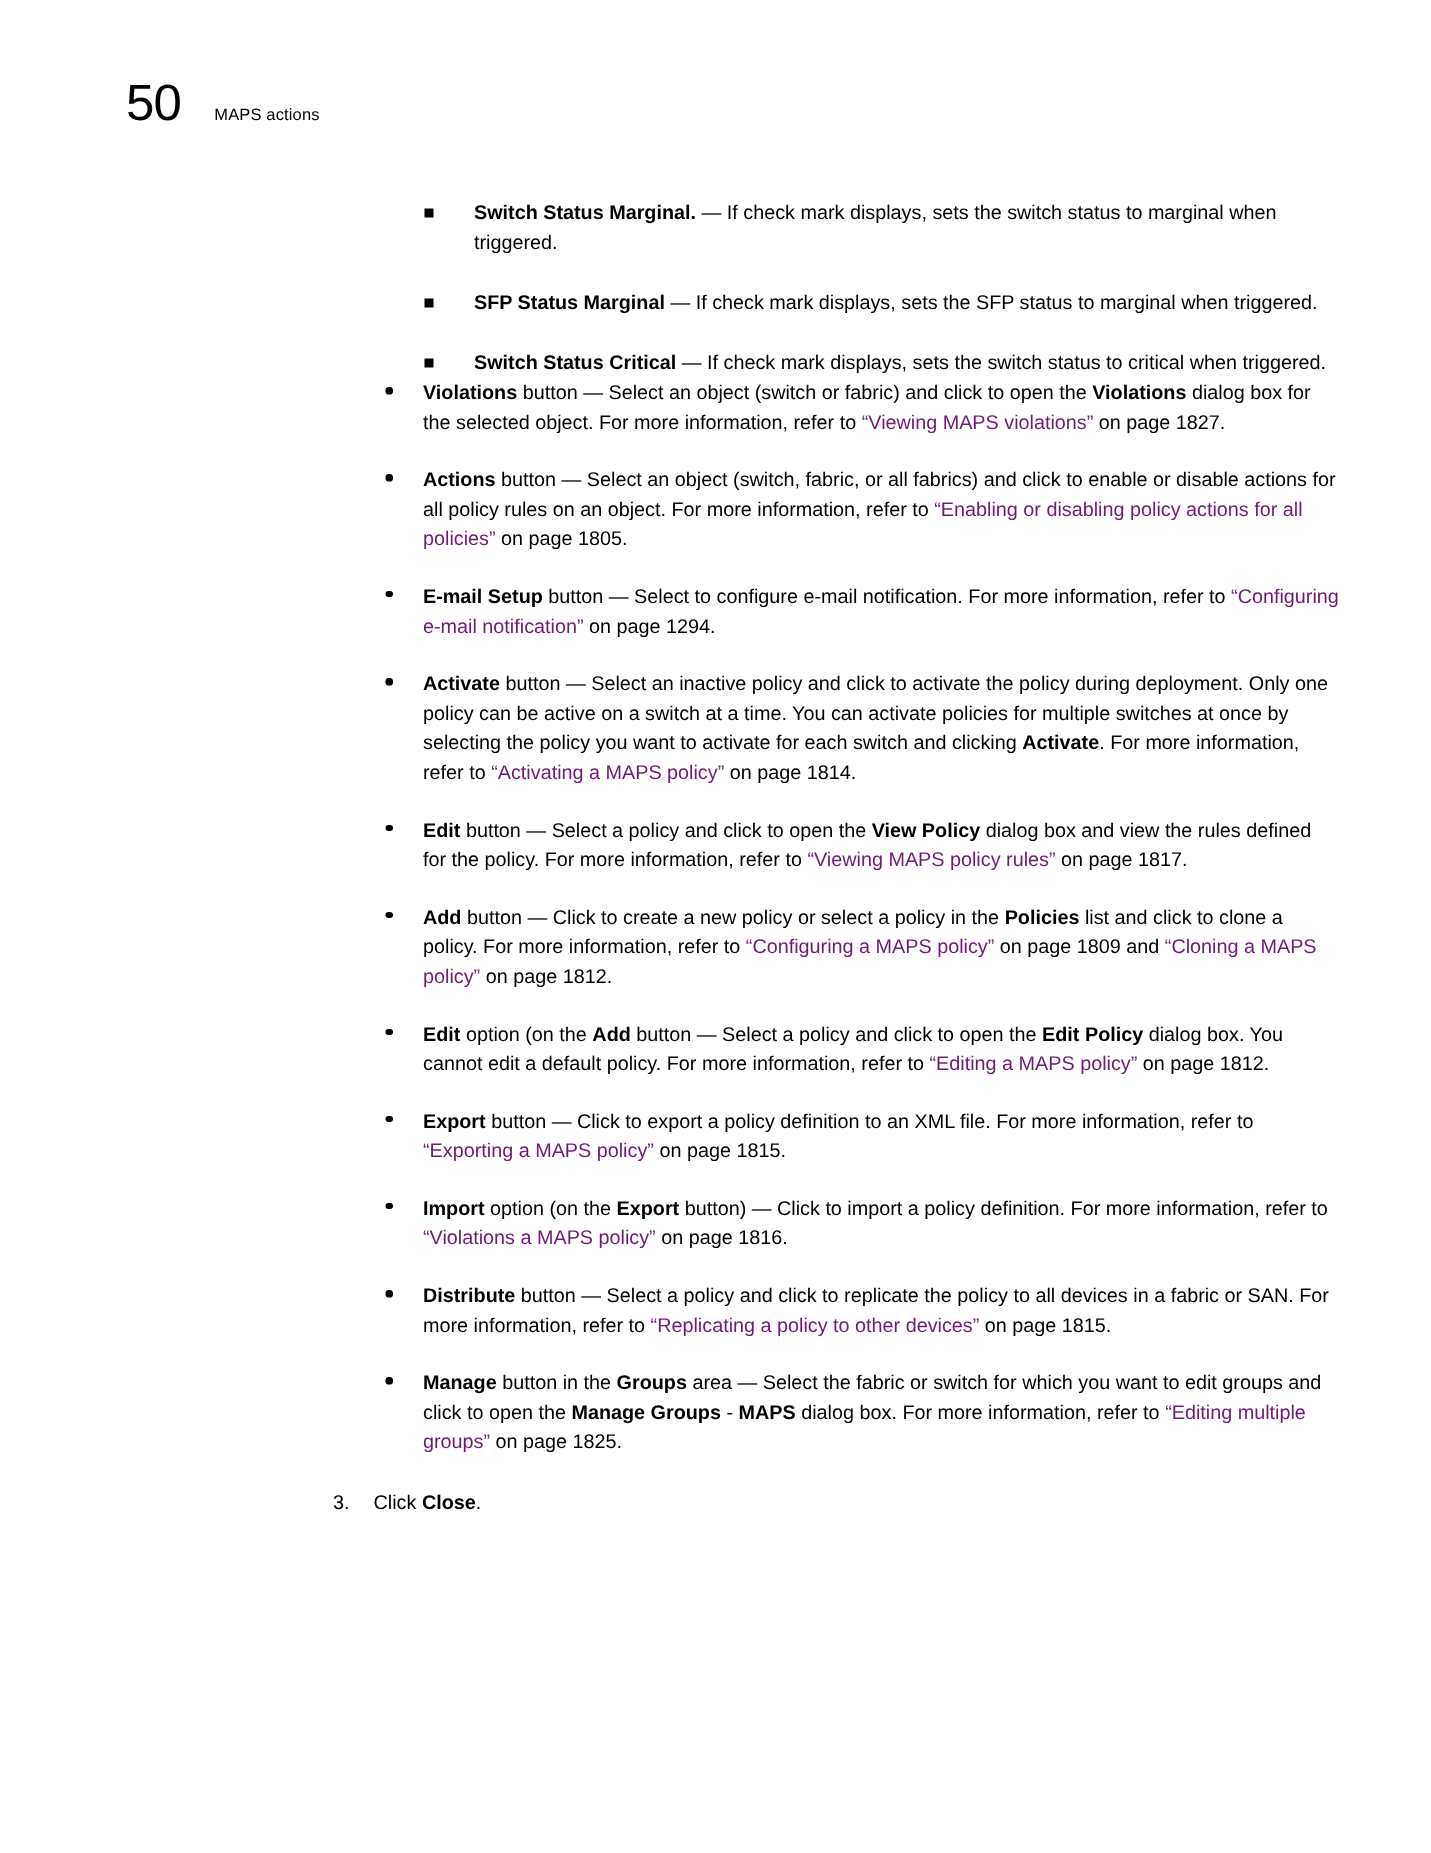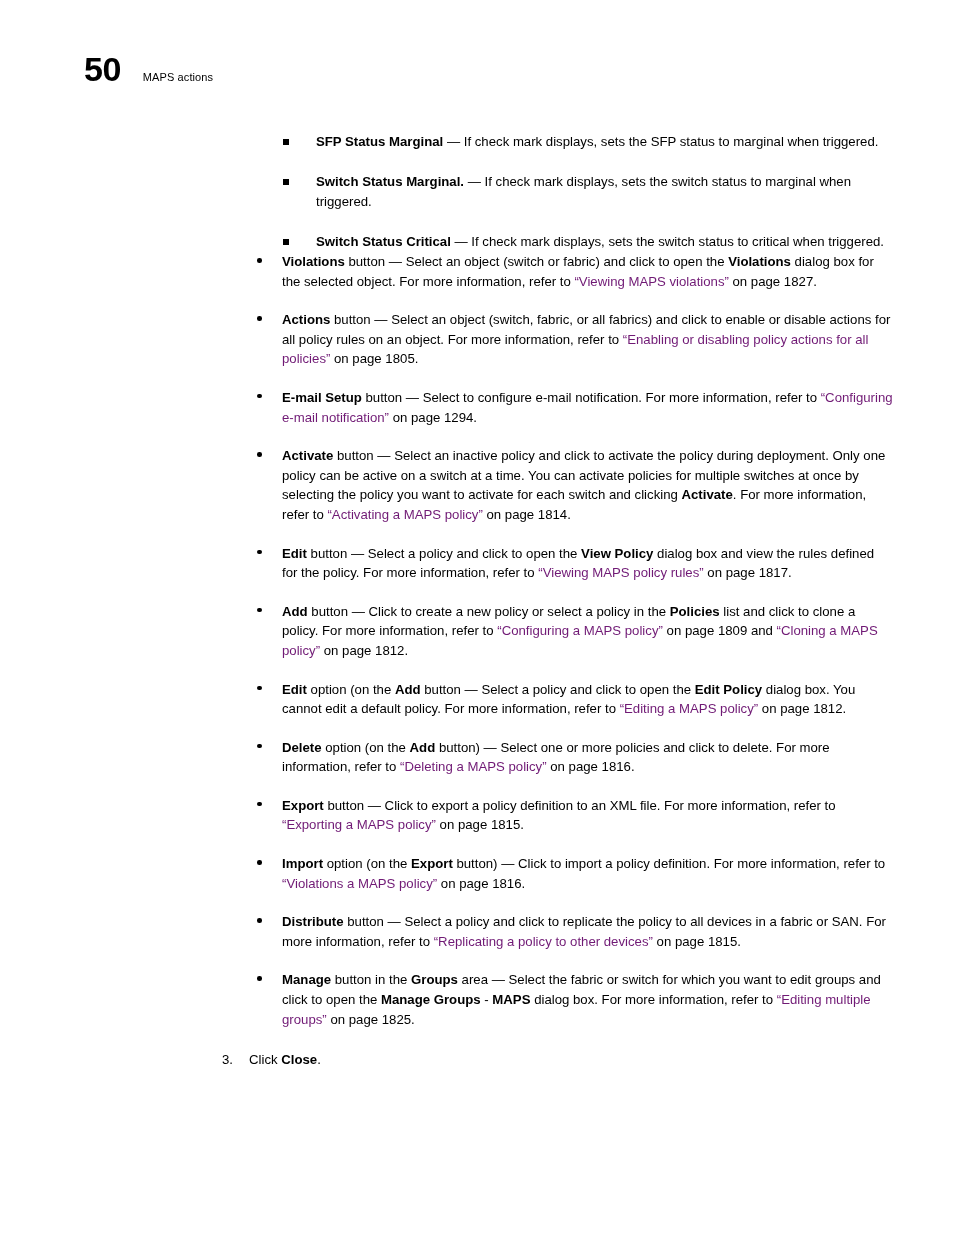"50" .folio-number { font-weight: 700 -> 400 }
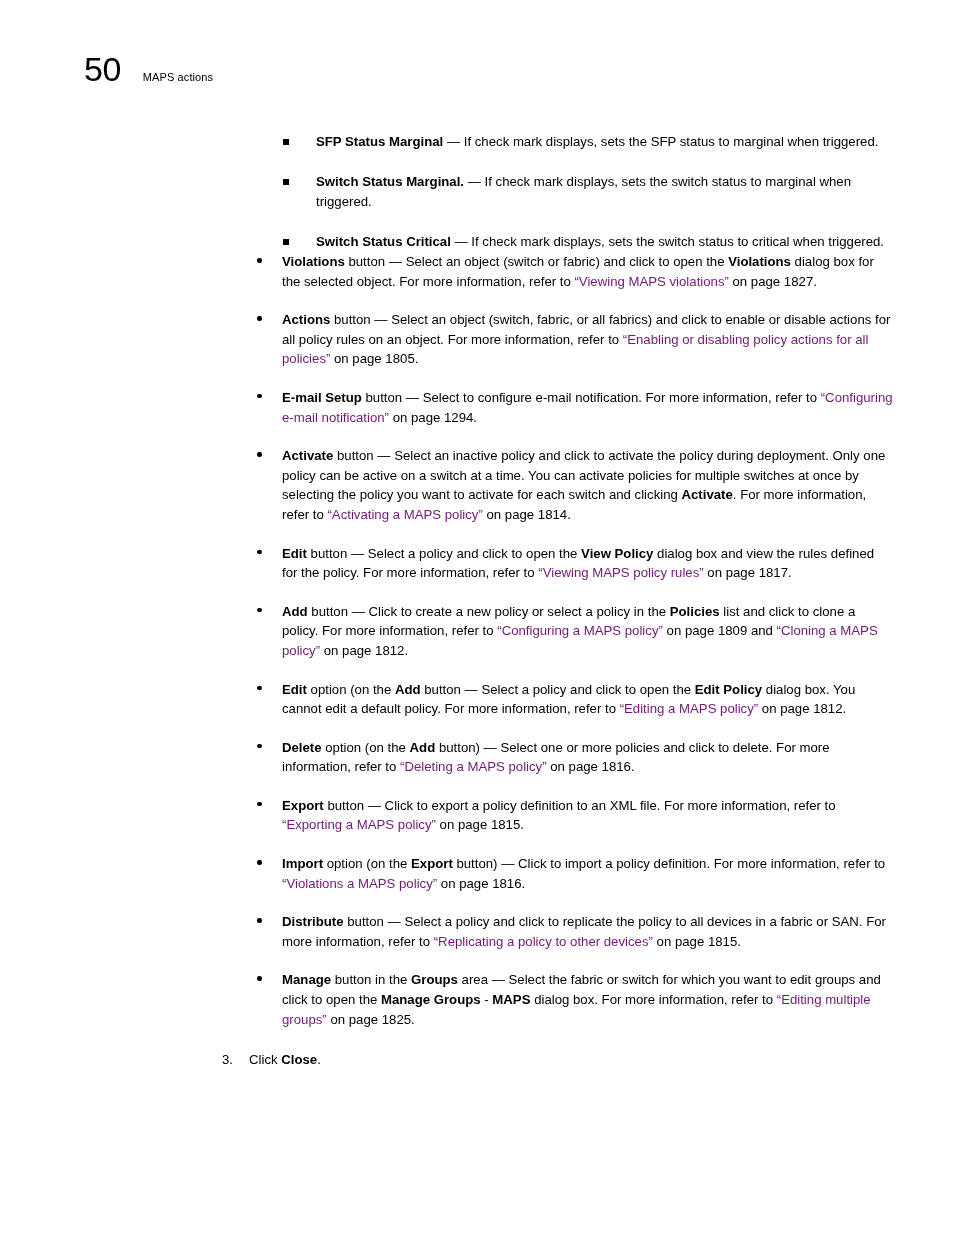"SFP Status Marginal — If" li.sq { order: before "Switch Status Marginal. — If" -> after "Switch Status Marginal. — If" }
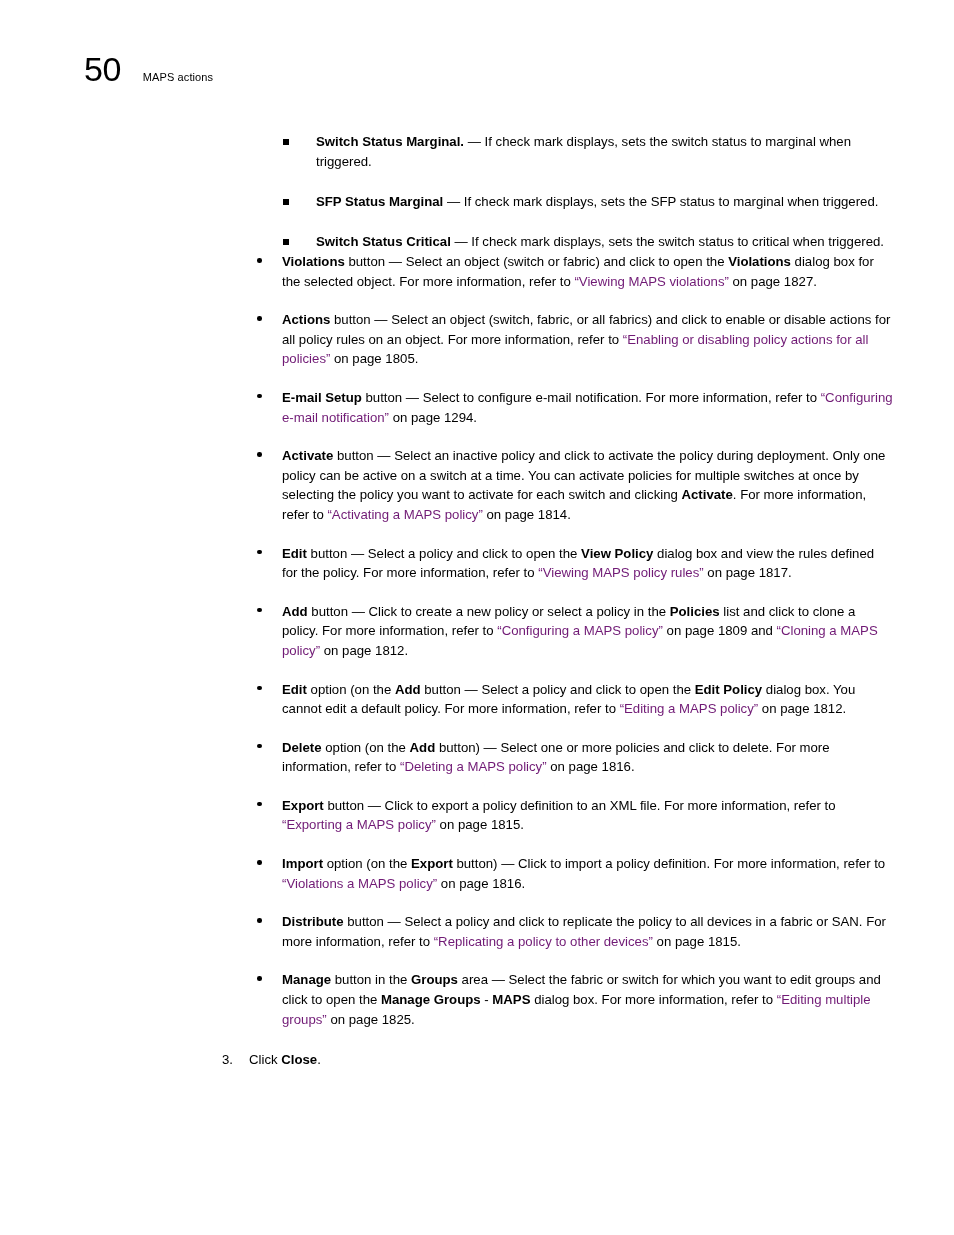"Delete option (on the Add" li.rd { html: <li><span></span><span>Delete</span><span> option (on the </span><span>Add</span><span> button) — Select one or more policies and click to delete. For more information, refer to </span><span>“Deleting a MAPS policy”</span><span> on page 1816.</span></li> -> none }
